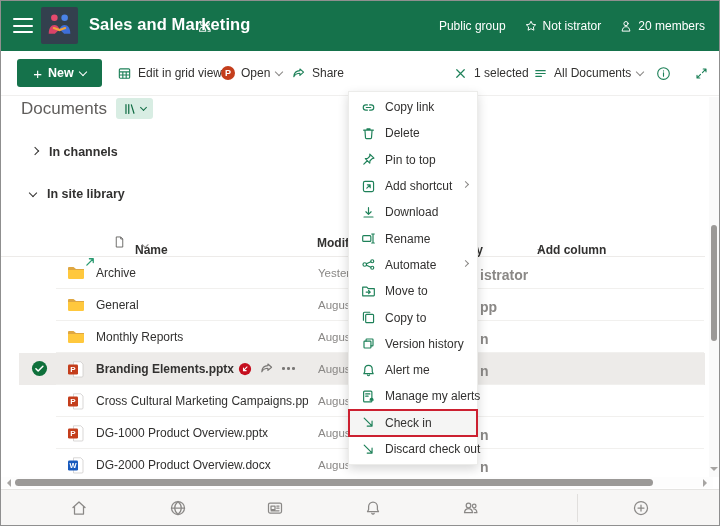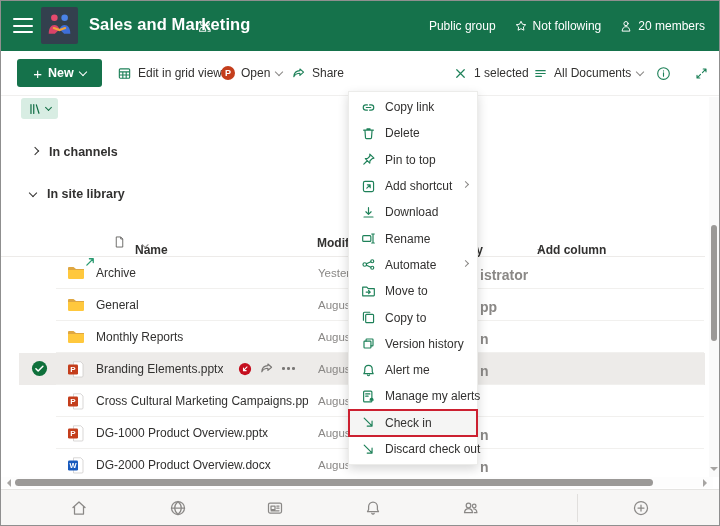"Not following" span { text: following -> istrator }
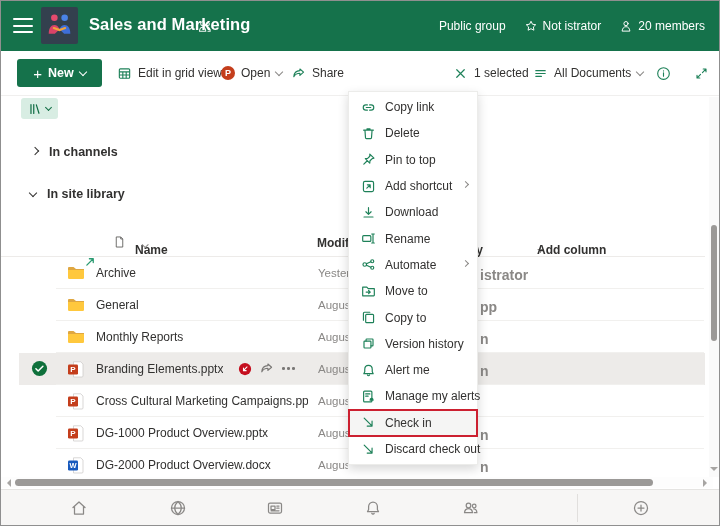"Documents" span.doc-title { html: none -> <span>Documents</span> }
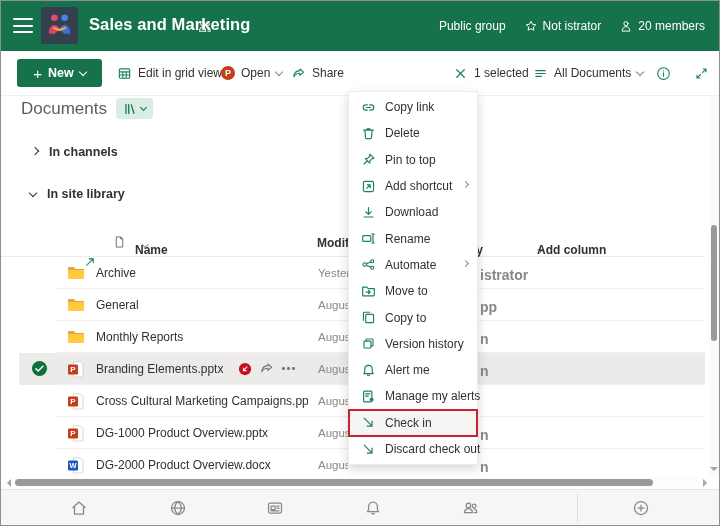"Branding Elements.pptx" .r-name.bold { font-weight: 400 -> 700 }
